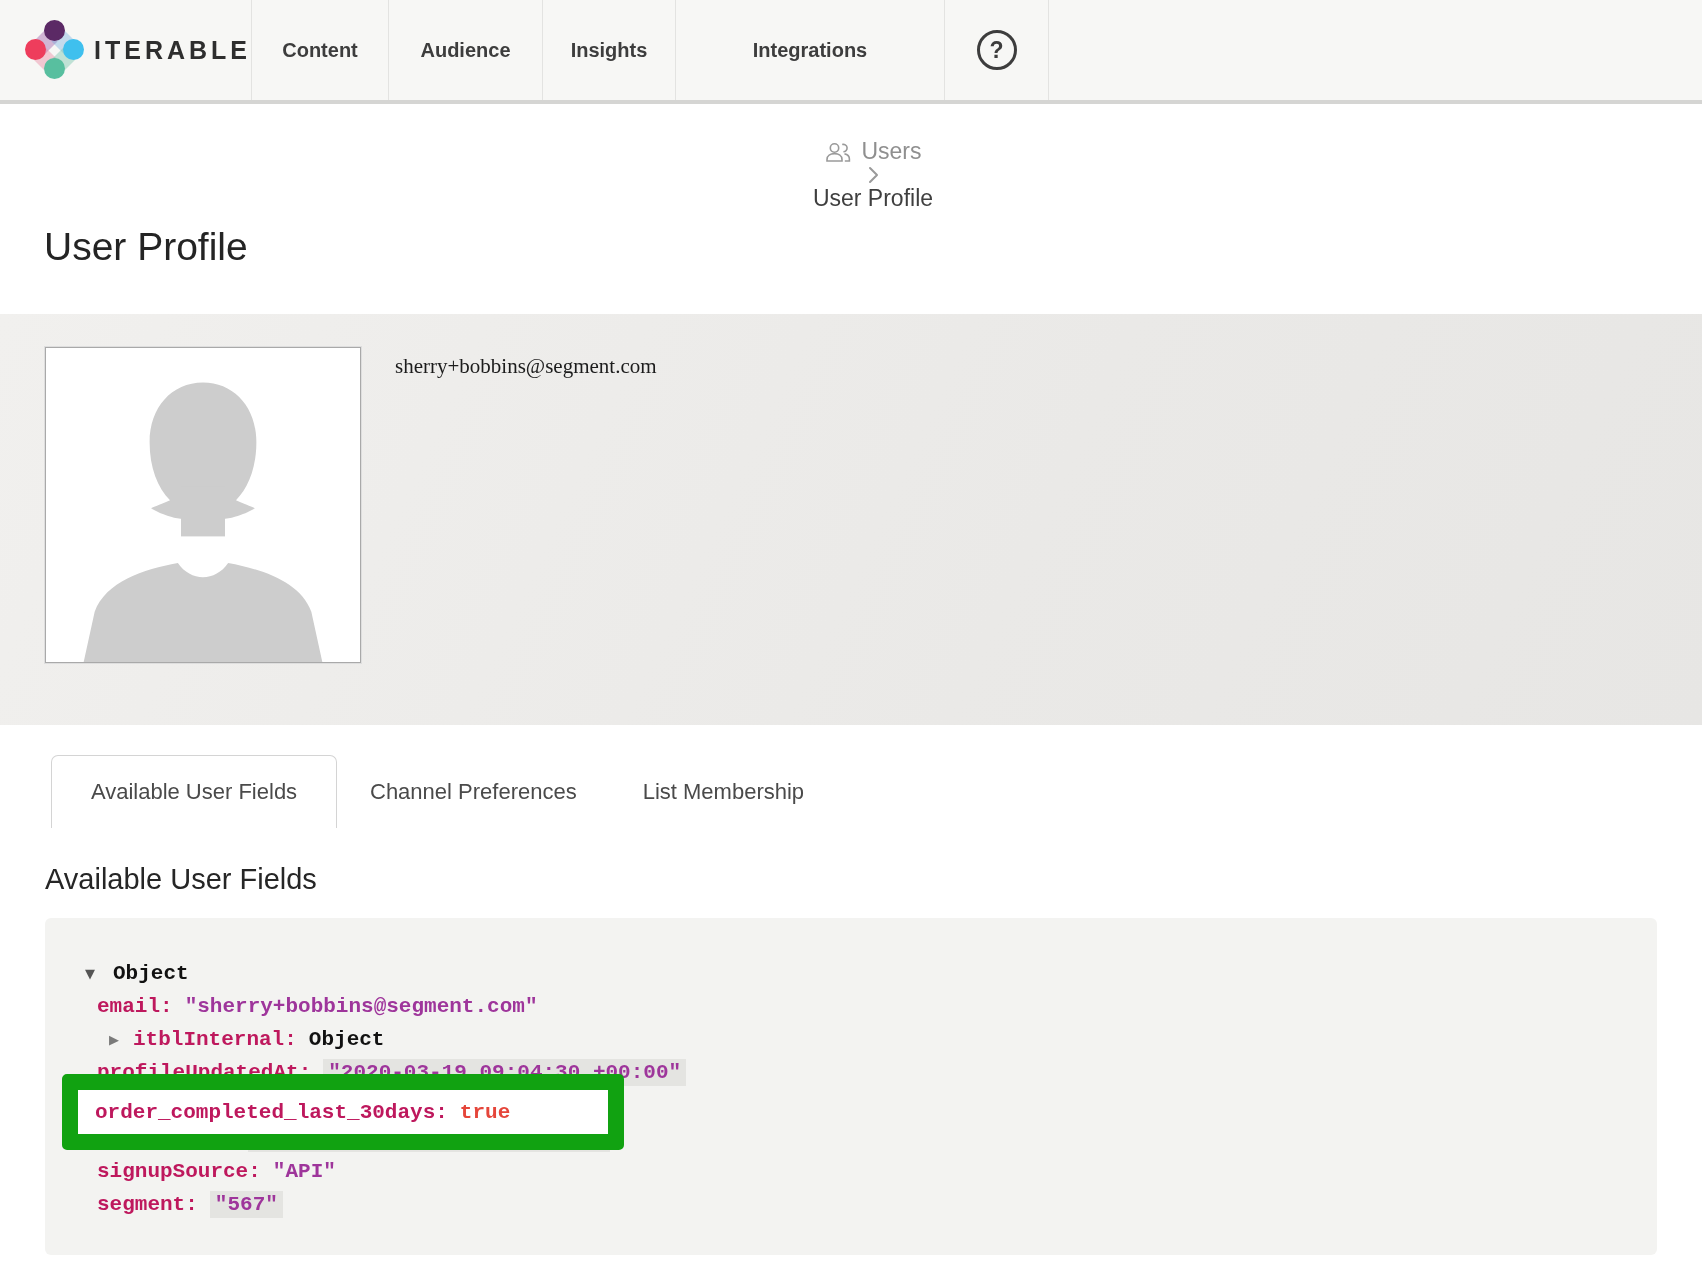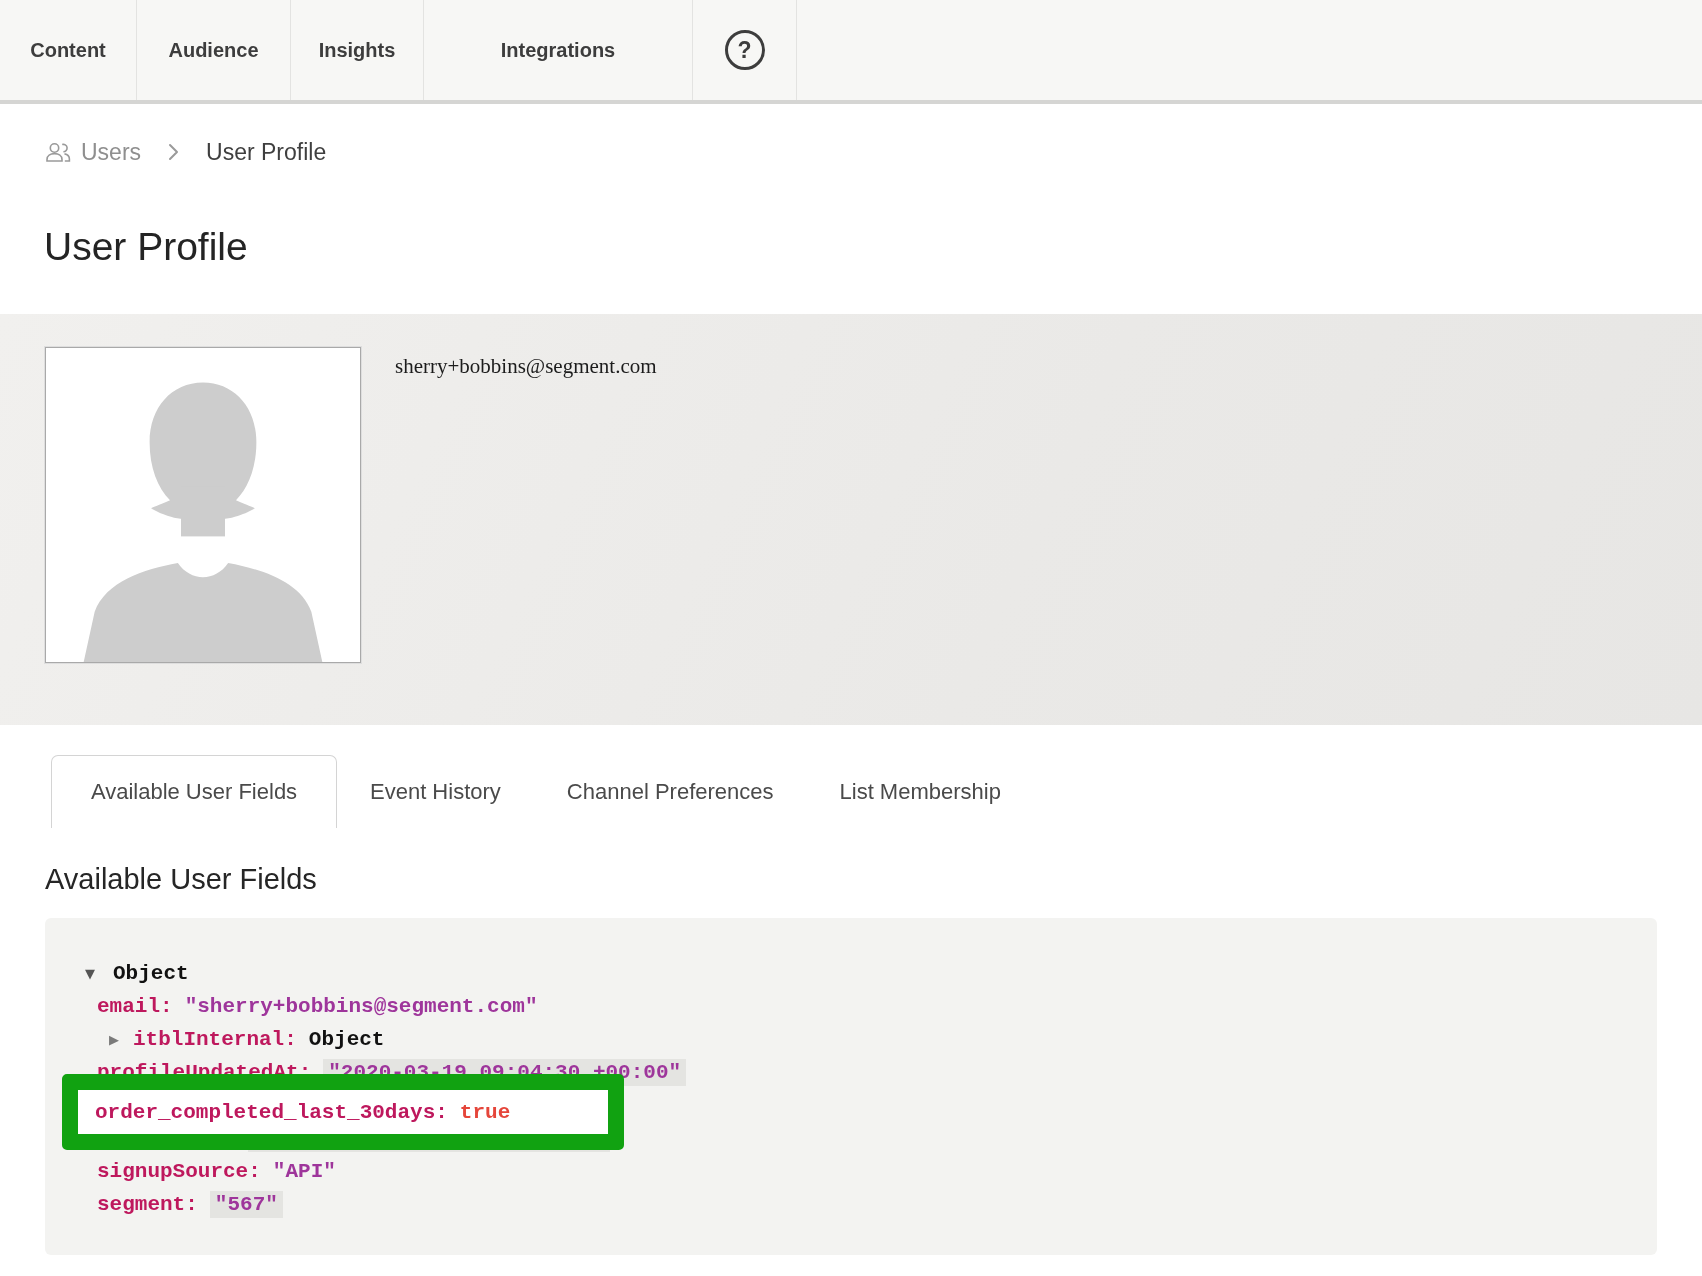"ITERABLE" div.nav-section { html: none -> <div> <div> <span></span> <span></span> <span></span> <span></span> <span></span> <span></span> <span></span> <span></span> </div> <span>ITERABLE</span> </div> }
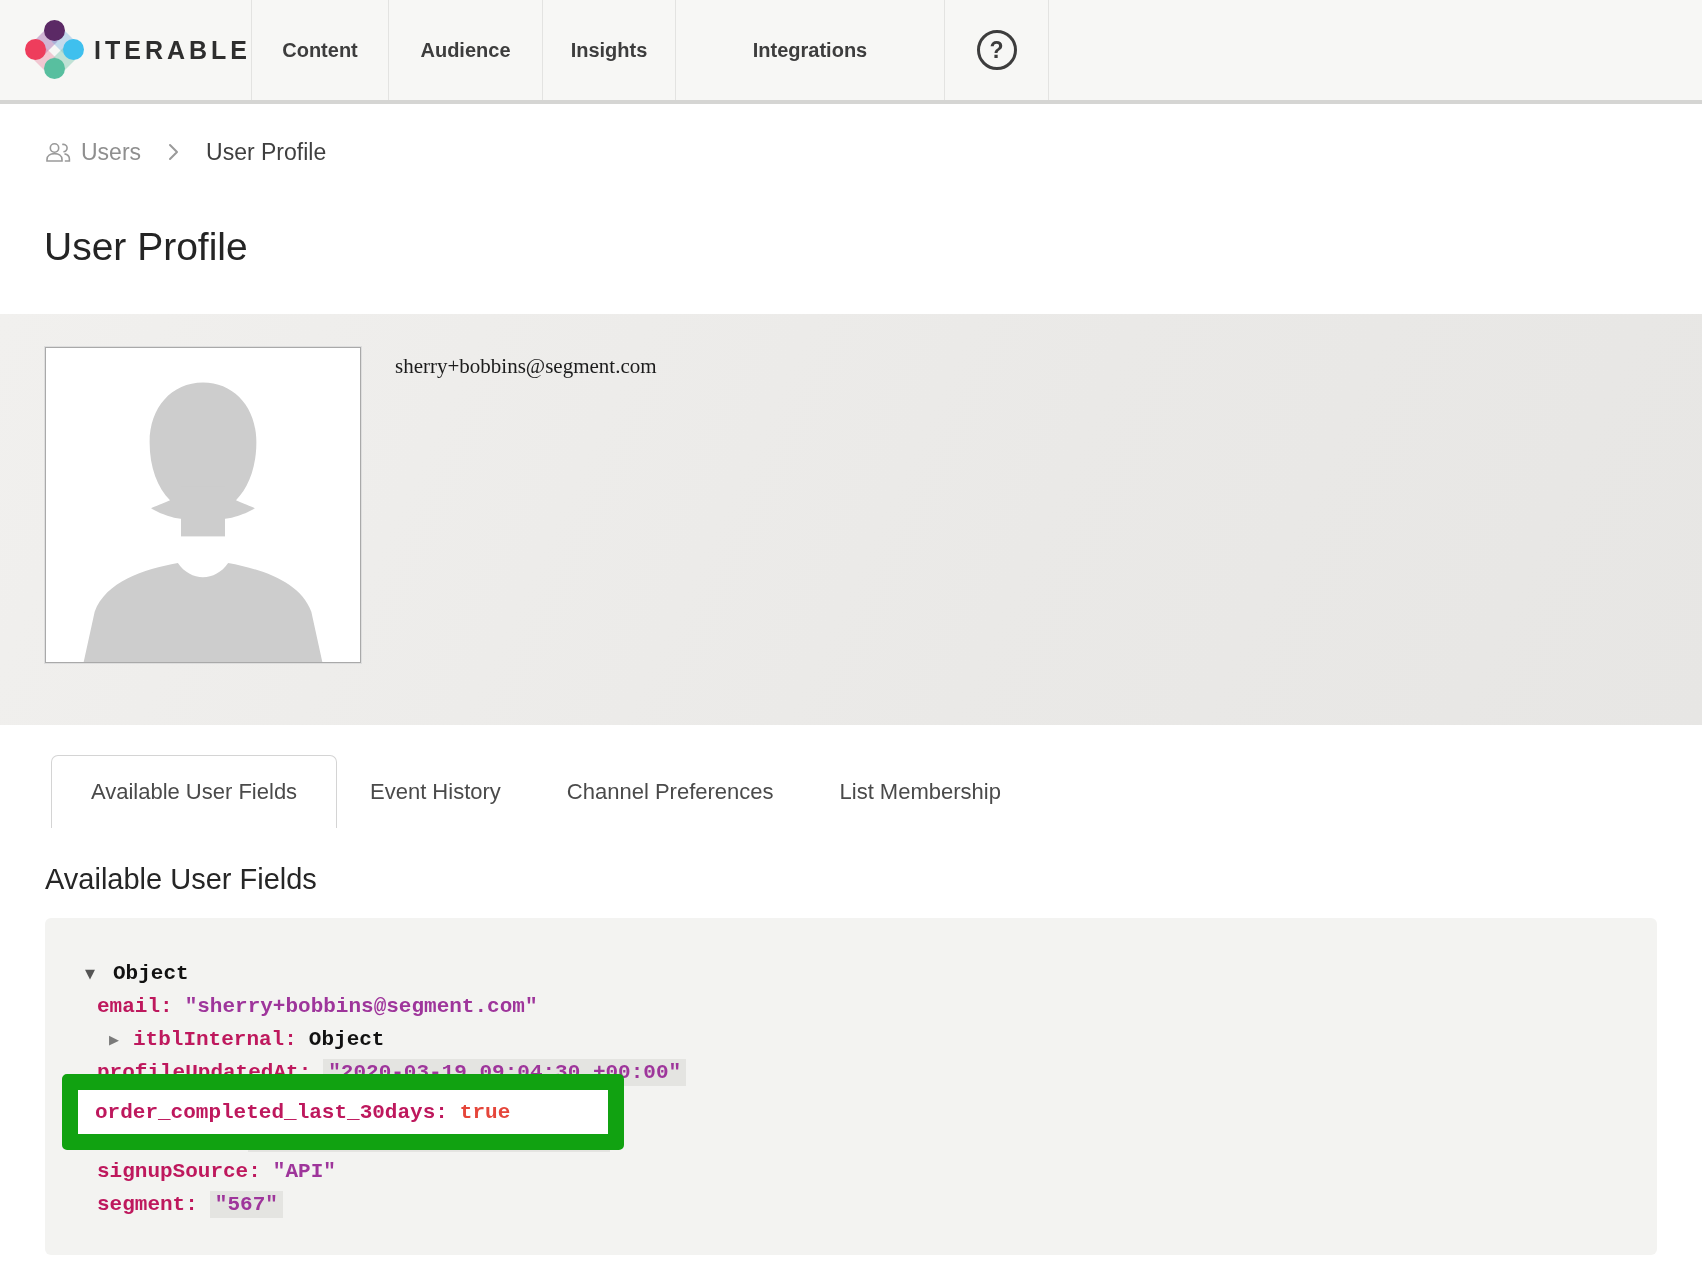"Users" .breadcrumb { flex-direction: none -> column }
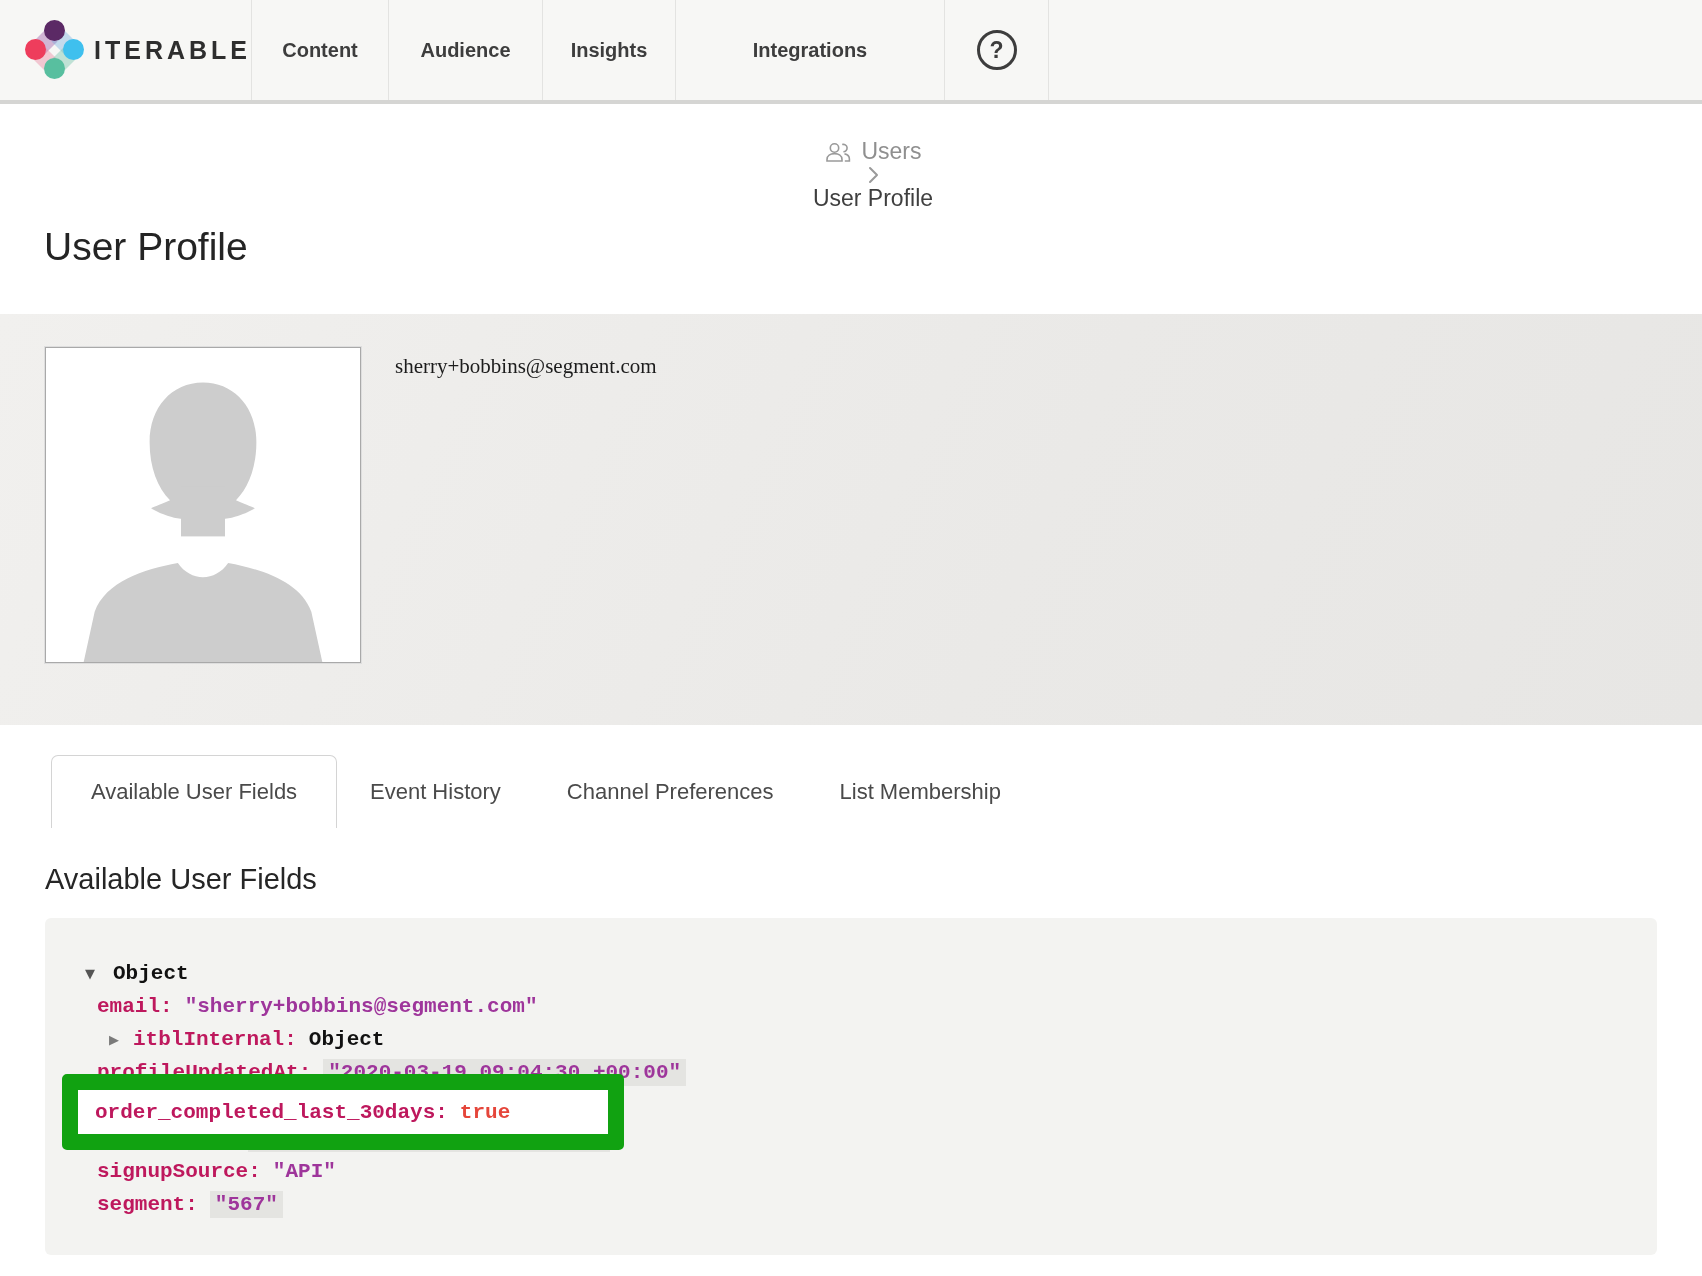"Event History" div.tab { html: <div>Event History</div> -> none }
